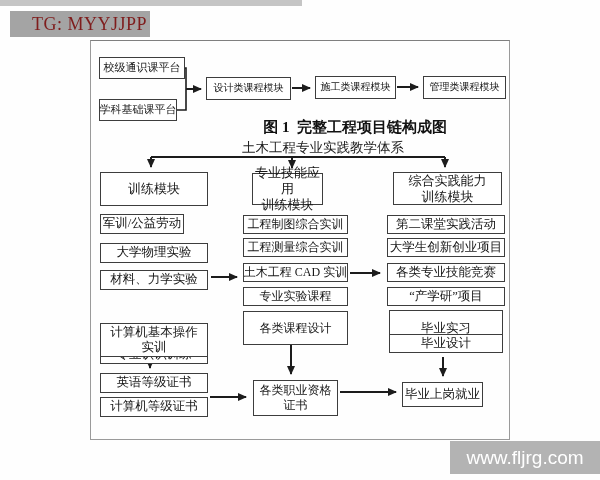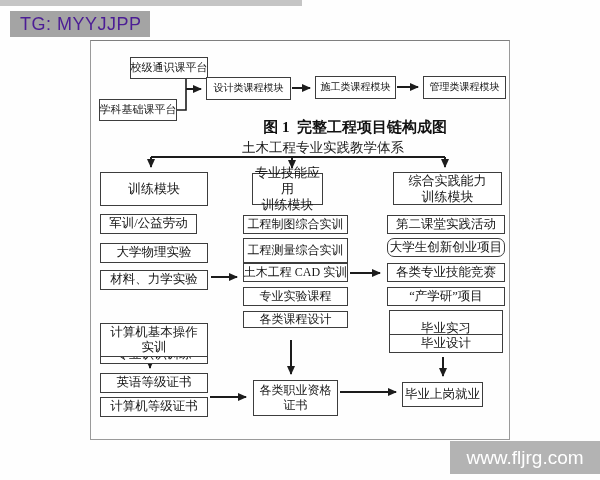"TG: MYYJJPP" .badge { color: #4c1d95 -> #7f1d1d; font-family: Liberation Sans, sans-serif -> Liberation Serif, serif; padding-left: 10px -> 22px }
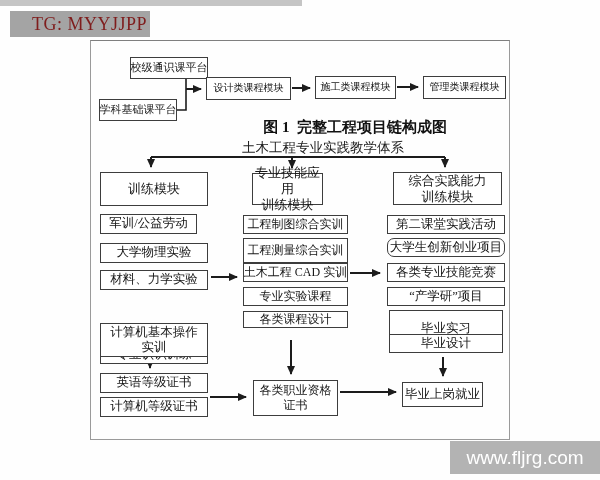"校级通识课平台" div.bx { margin-left: 31px -> none; width: 78px -> 86px }
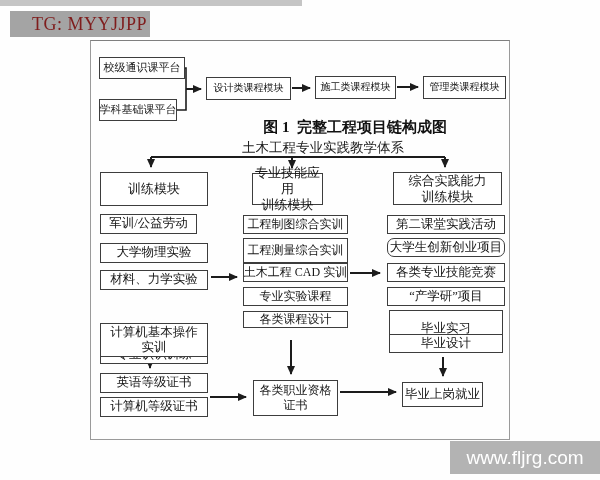"军训/公益劳动" div.bx { width: 97px -> 84px }
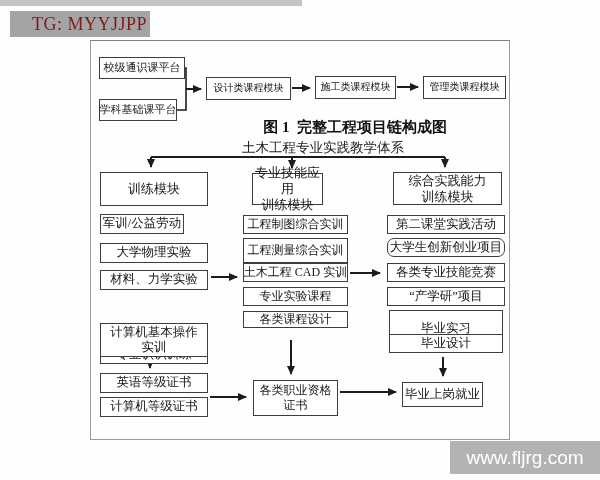"工程测量综合实训" div.bx { height: 25px -> 19px }
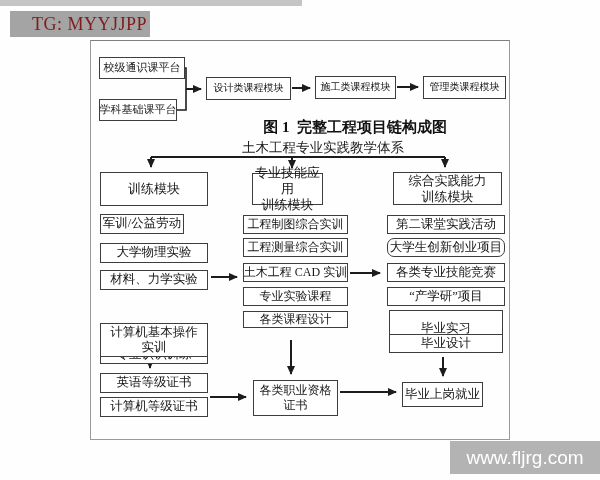"大学生创新创业项目" div.bx { border-radius: 7px -> none }
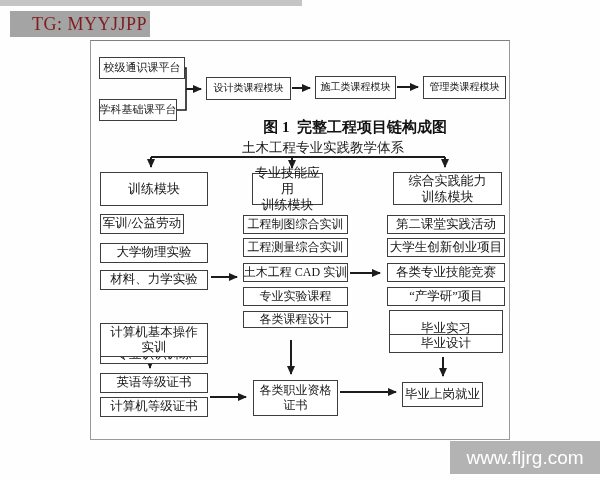"各类课程设计" div.bx { height: 17px -> 34px }
